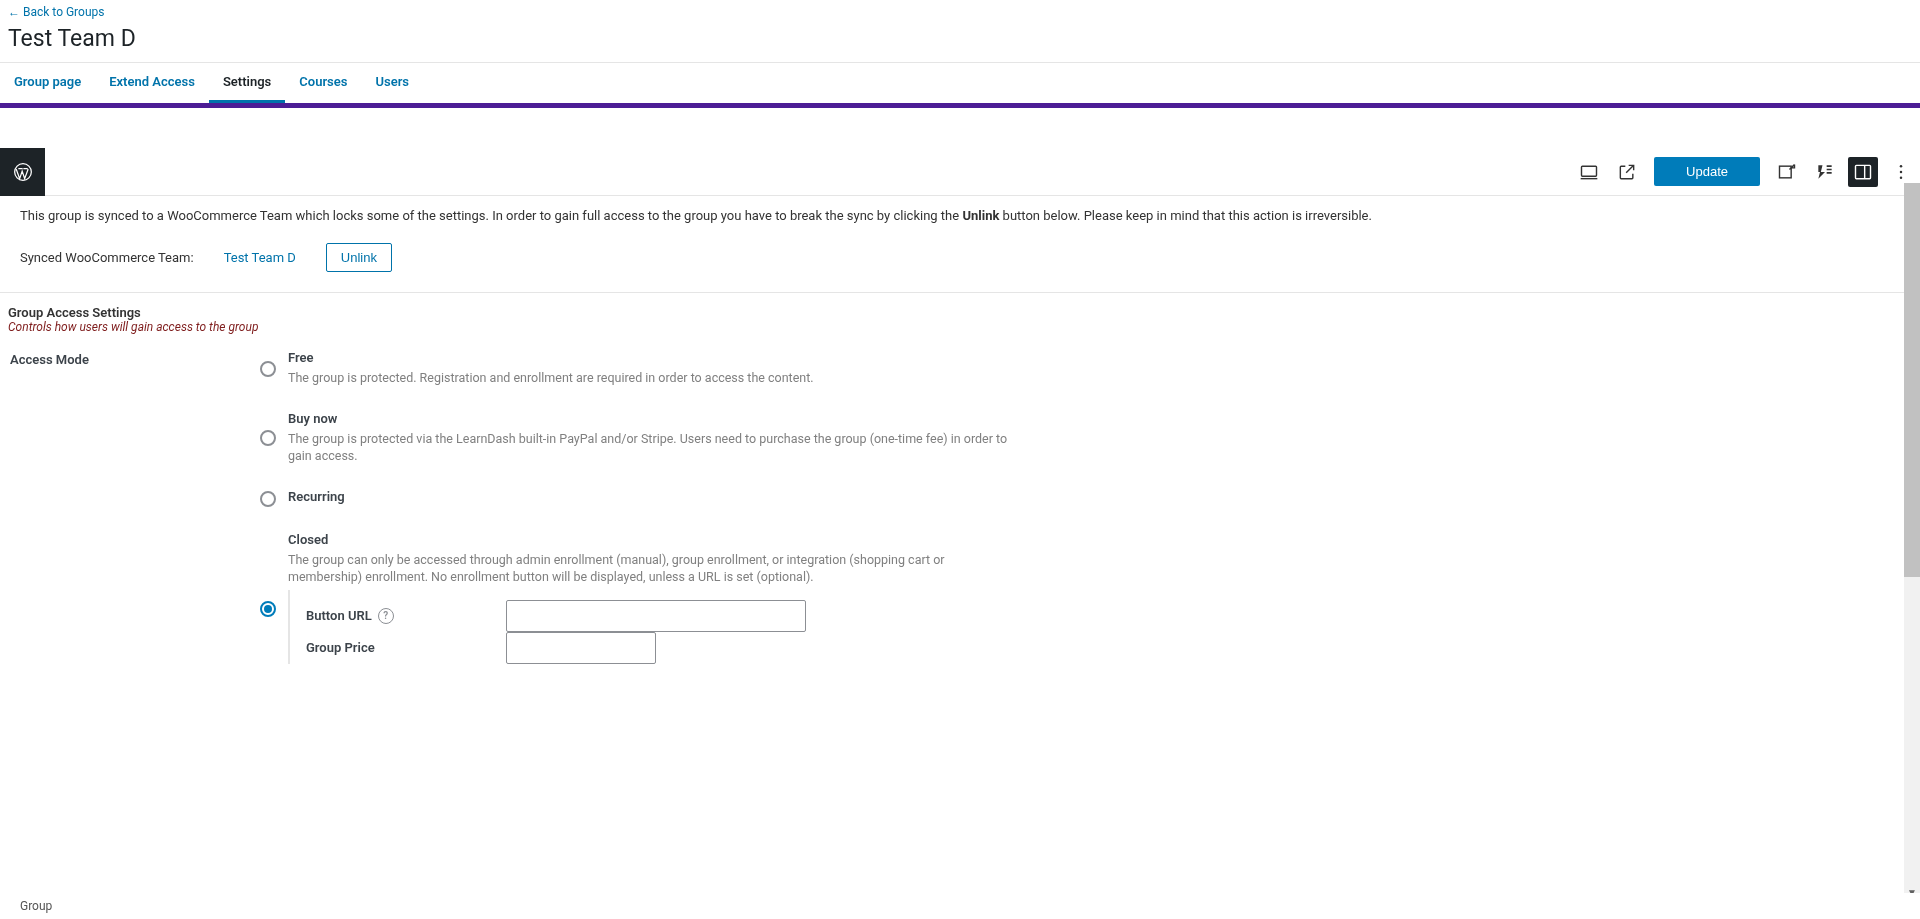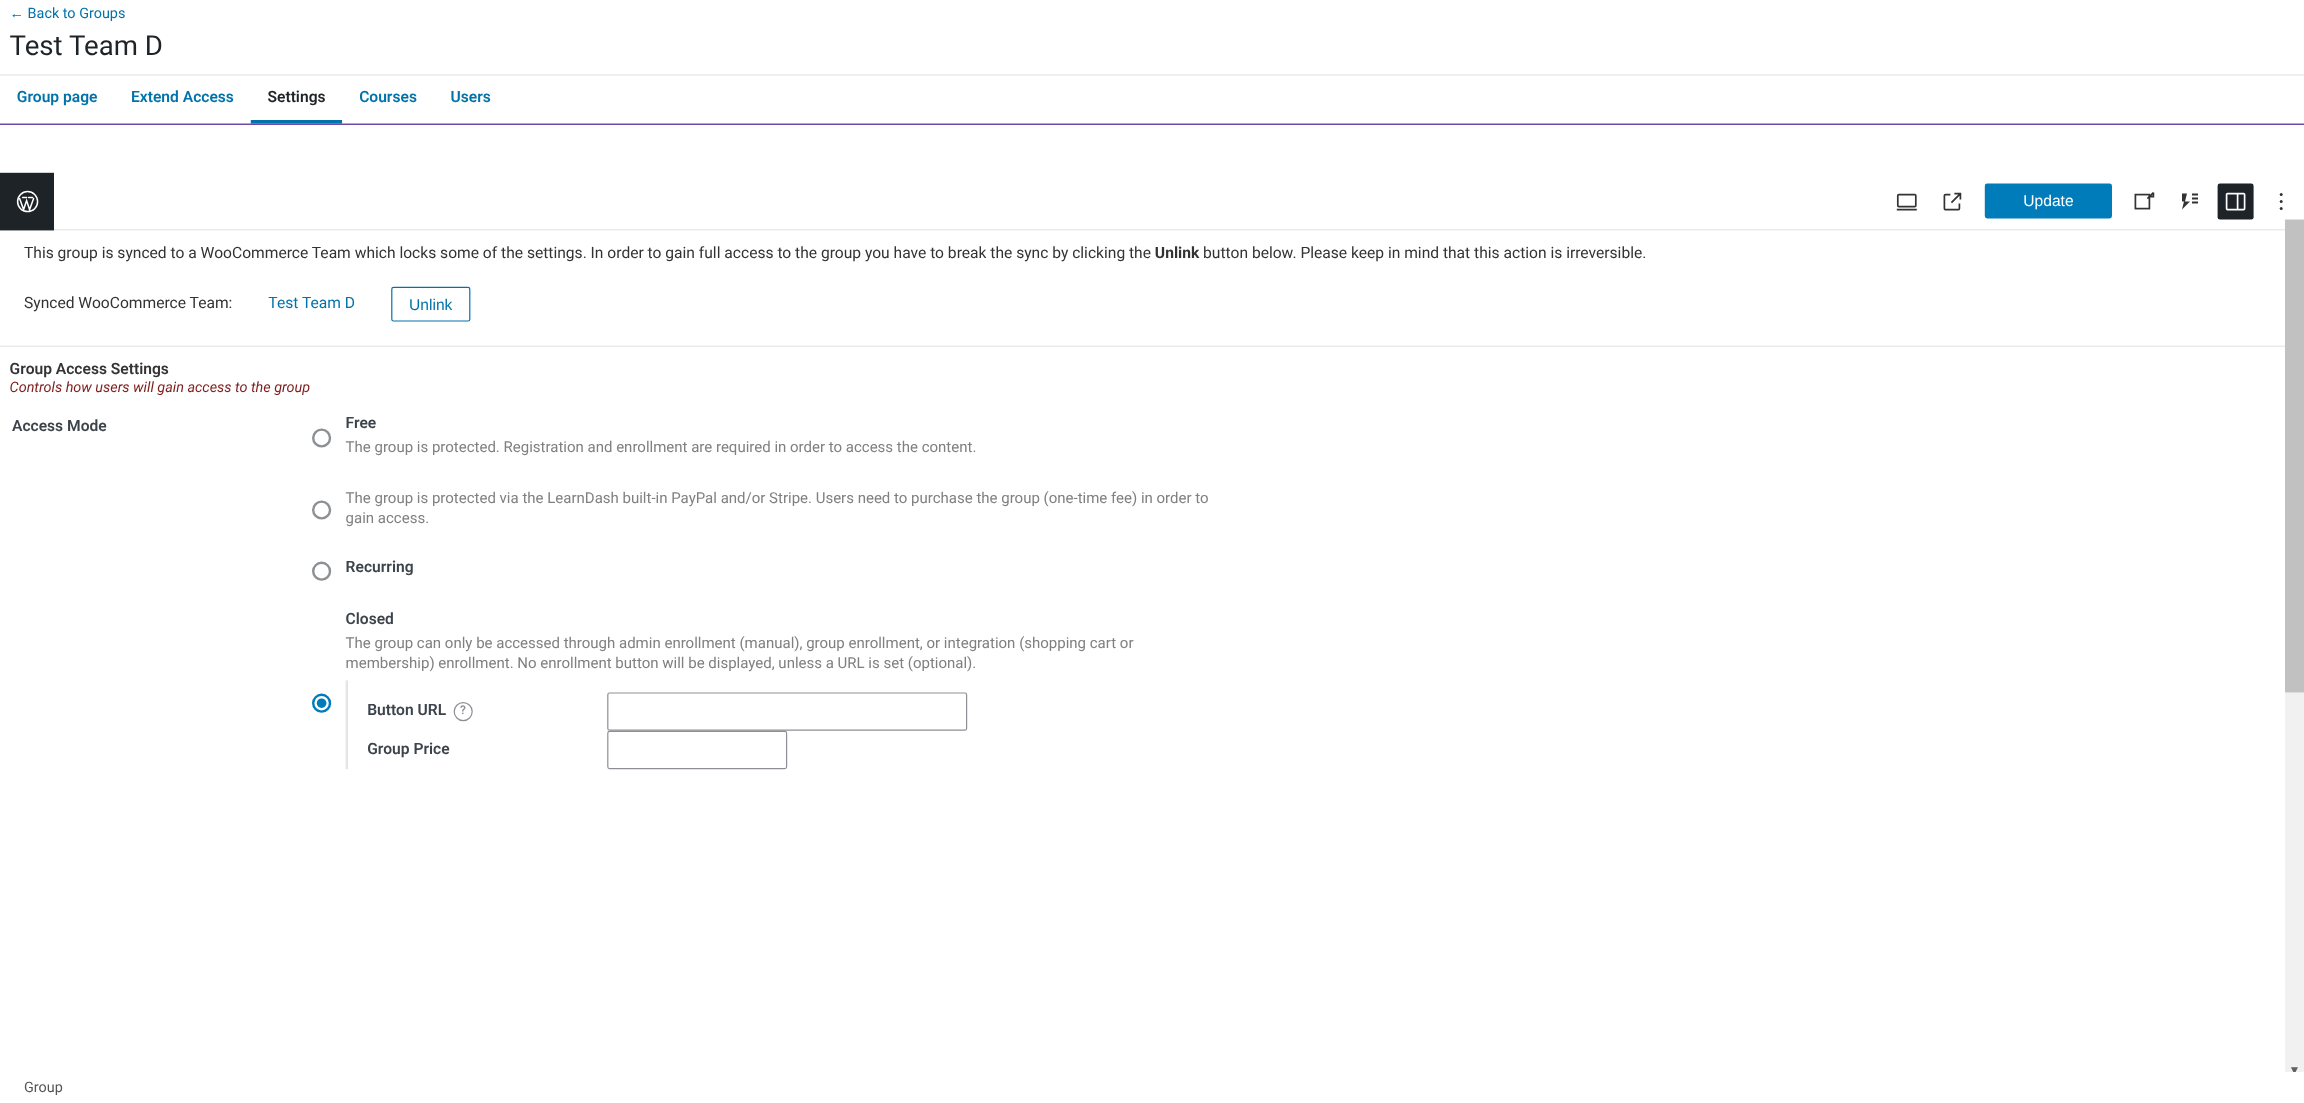"Group page" .tab-row { border-bottom: 1px solid #4c1d95 -> 5px solid #4c1d95 }
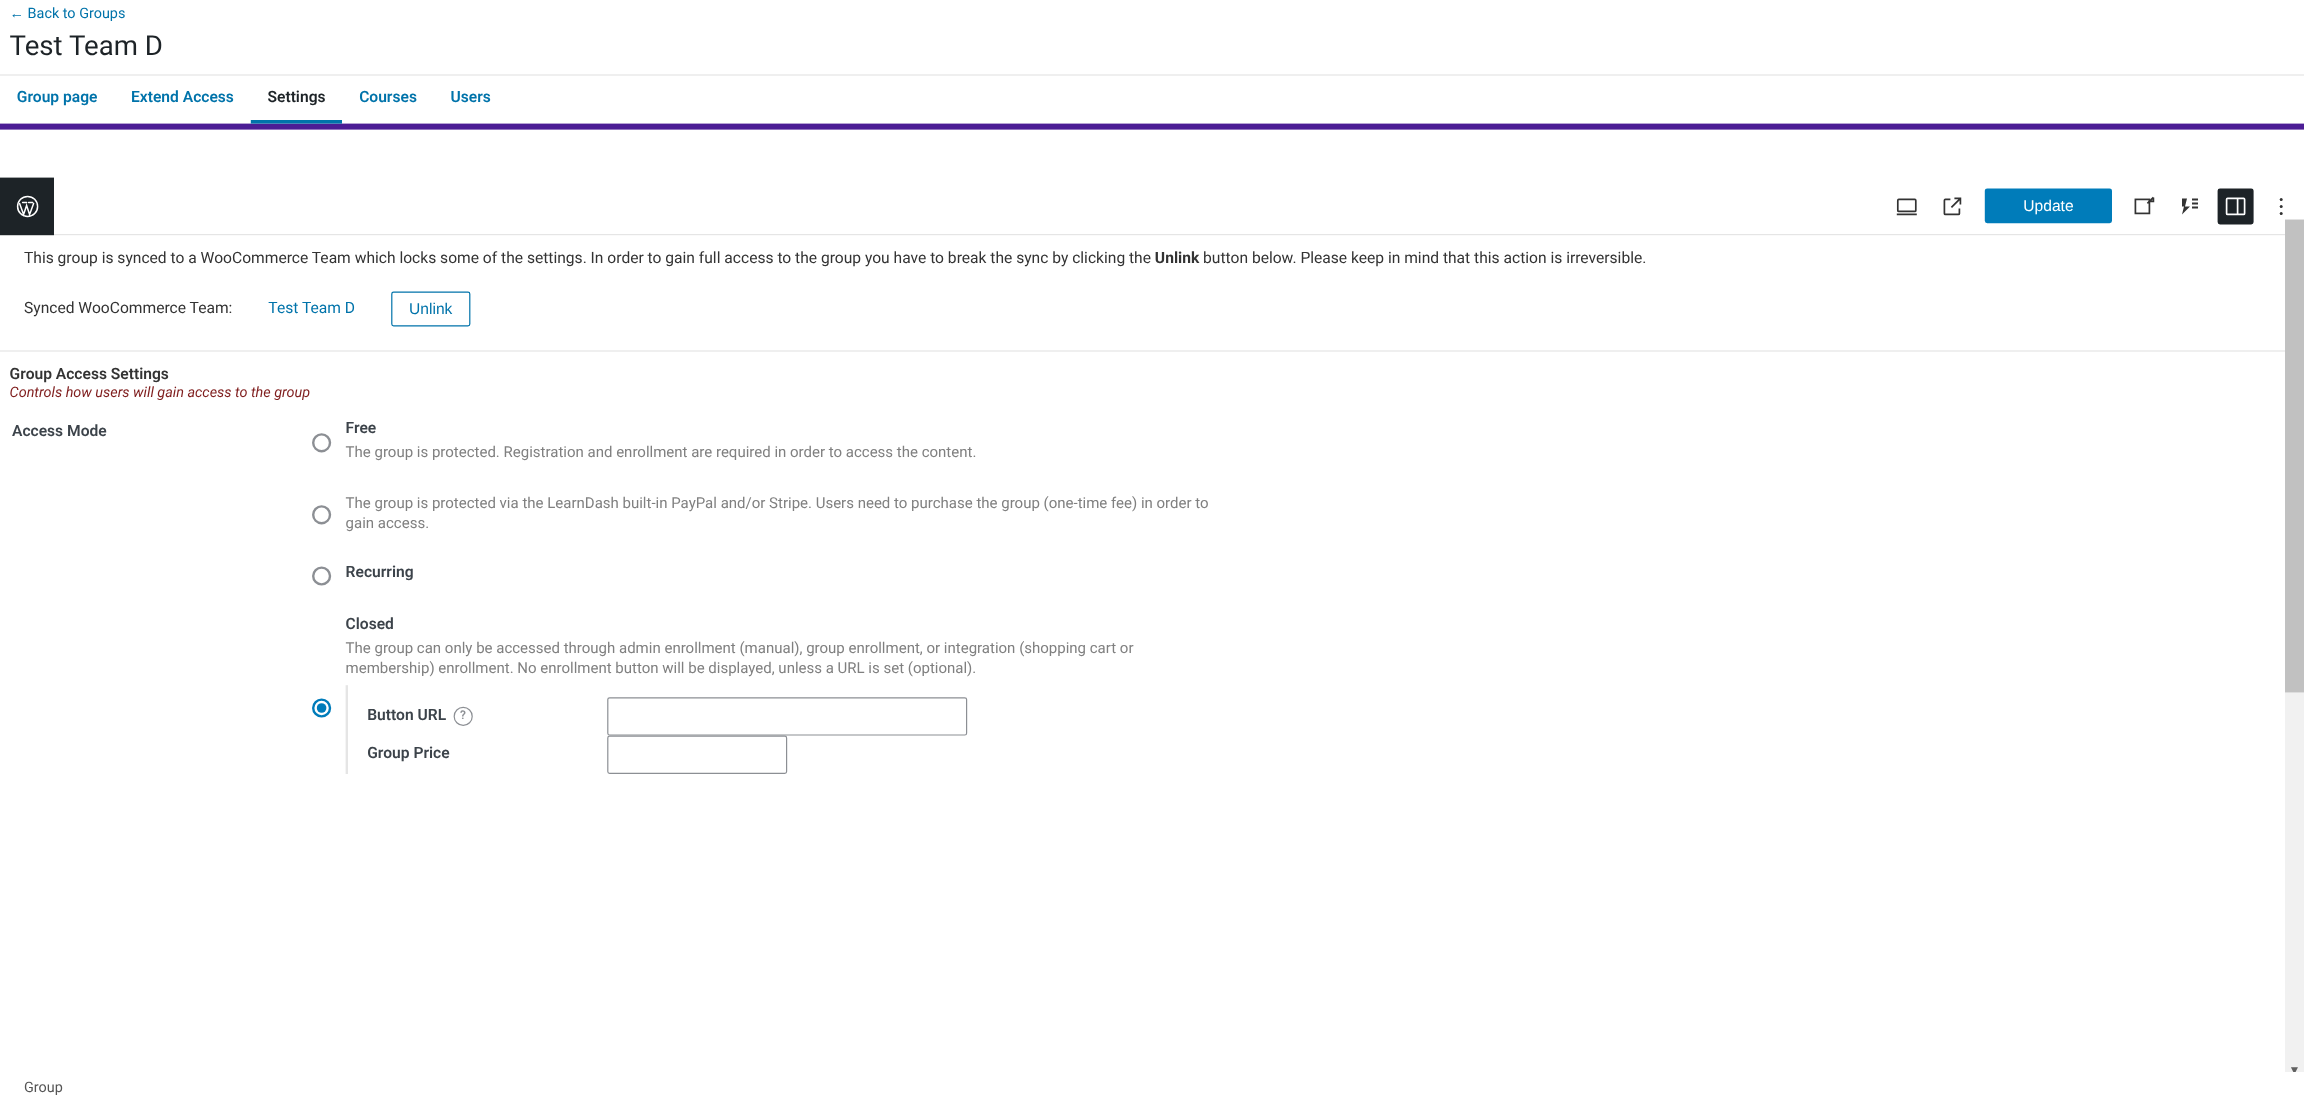"Buy now" div.radio-title { html: none -> <div>Buy now</div> }
